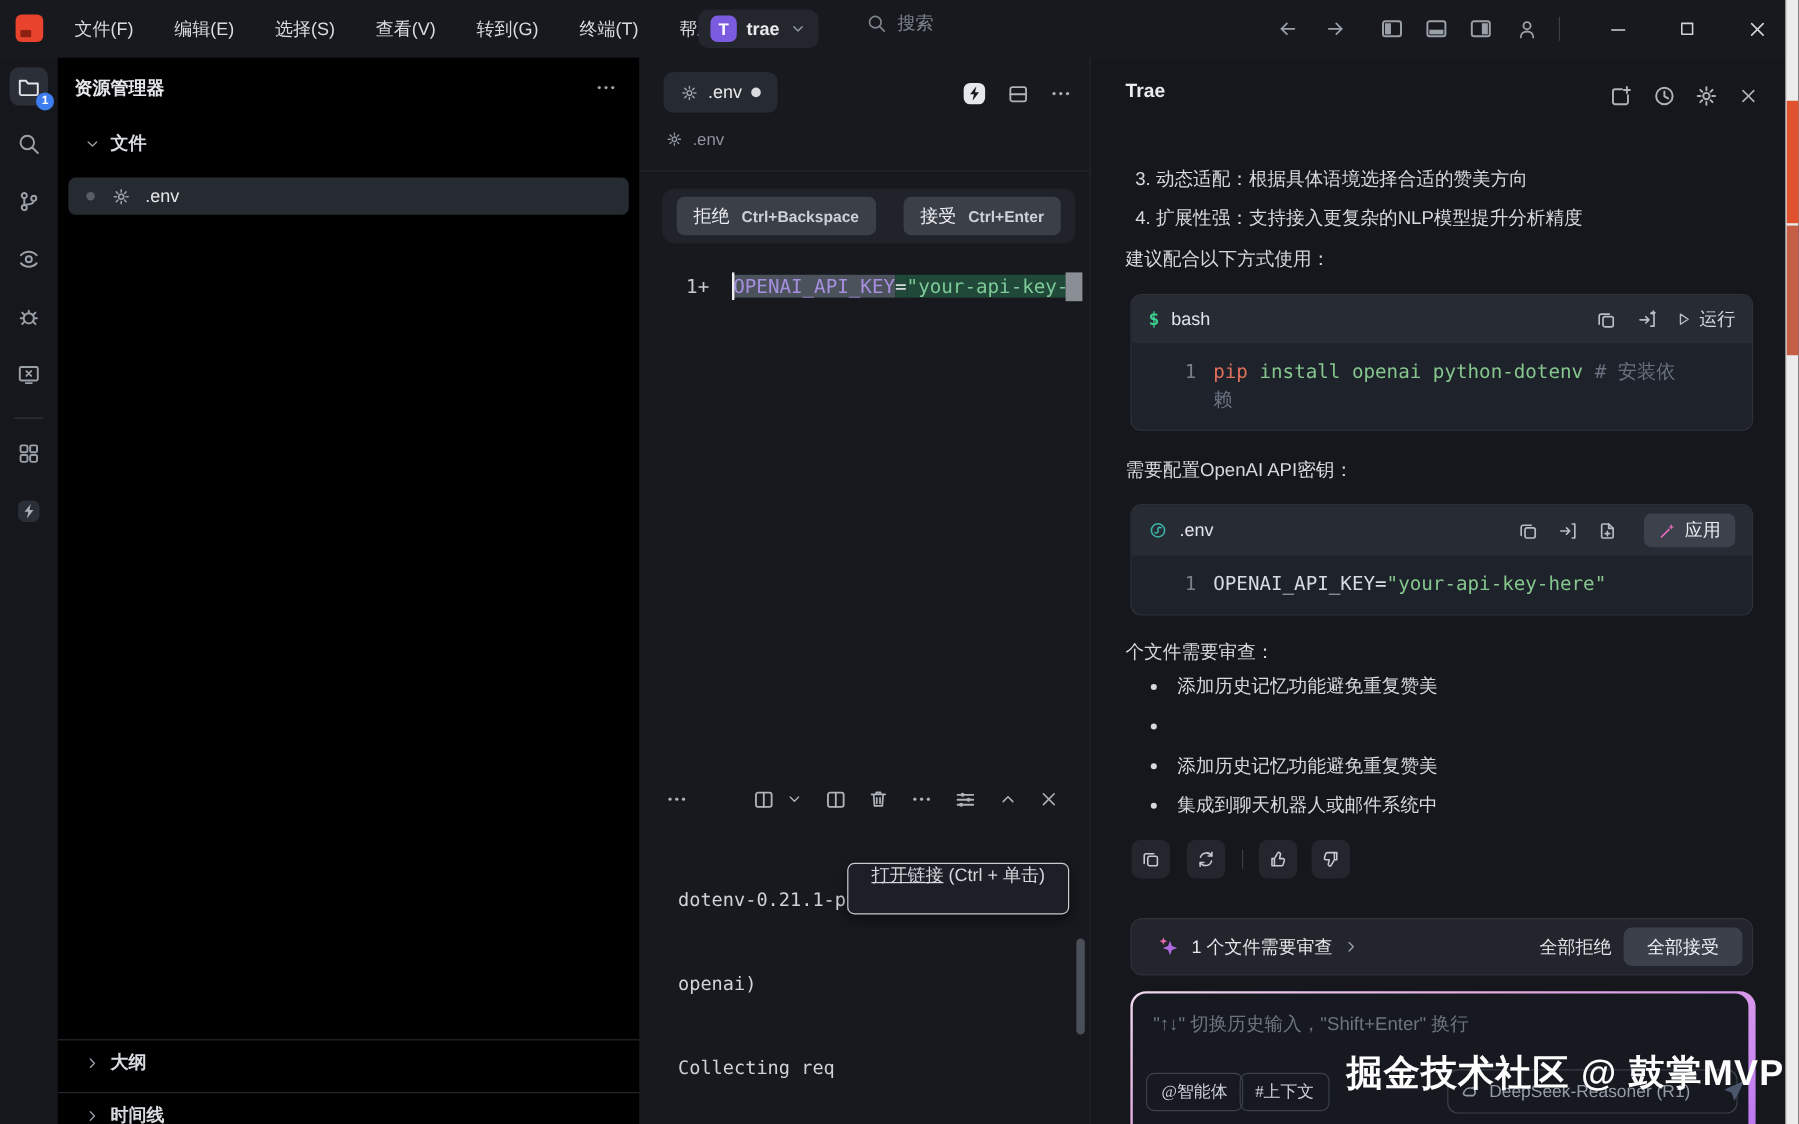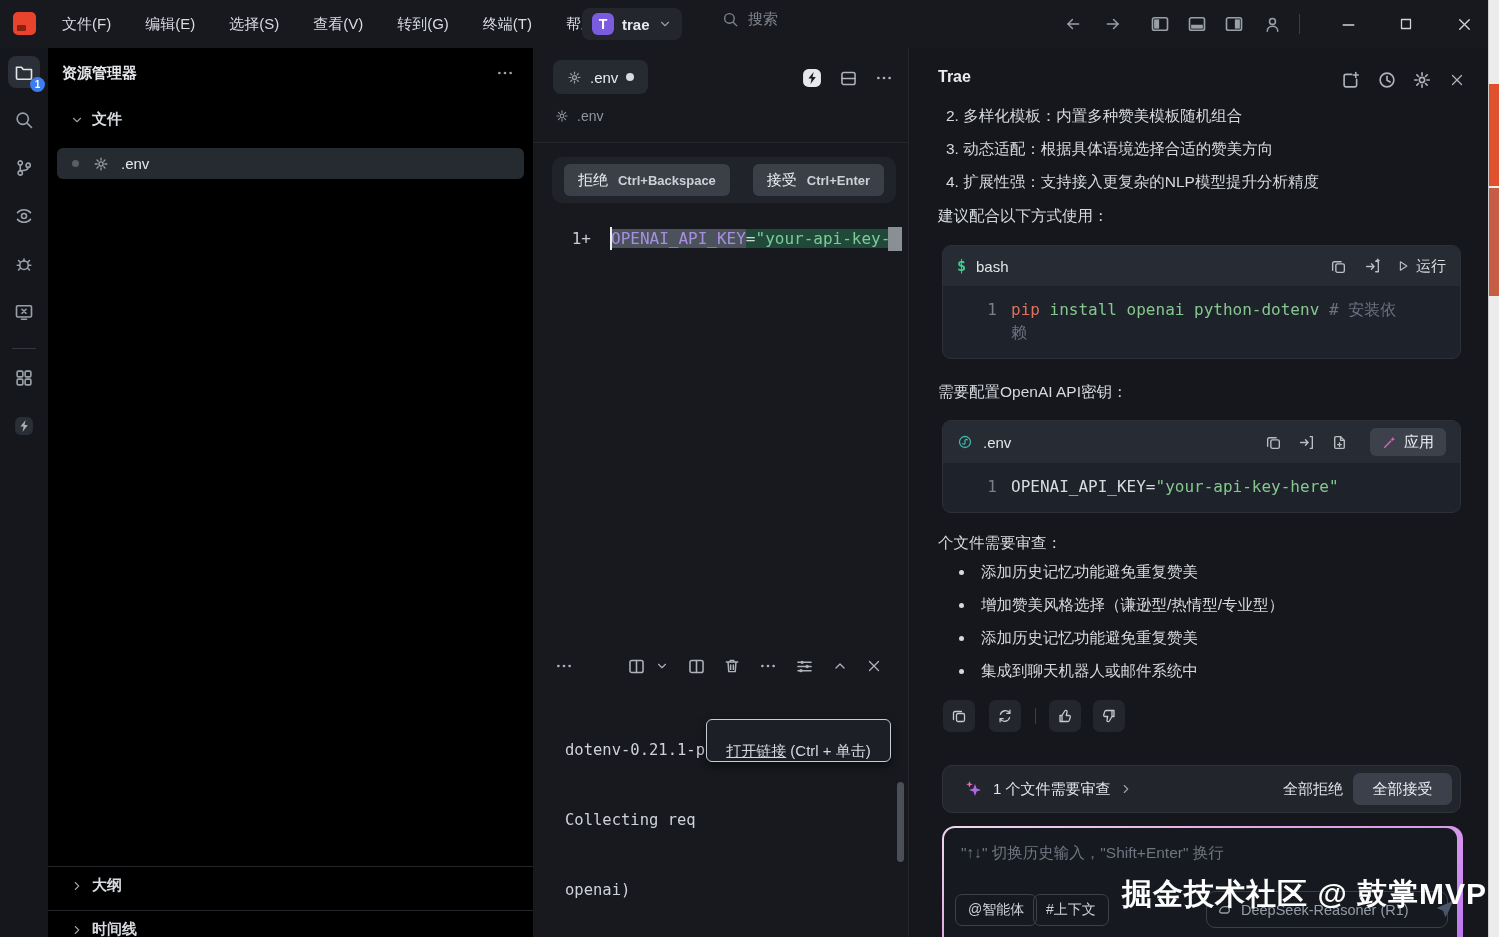"2. 多样化模板：内置多种赞美模板随机组合" div.abs { html: <div>2. 多样化模板：内置多种赞美模板随机组合</div> -> none }
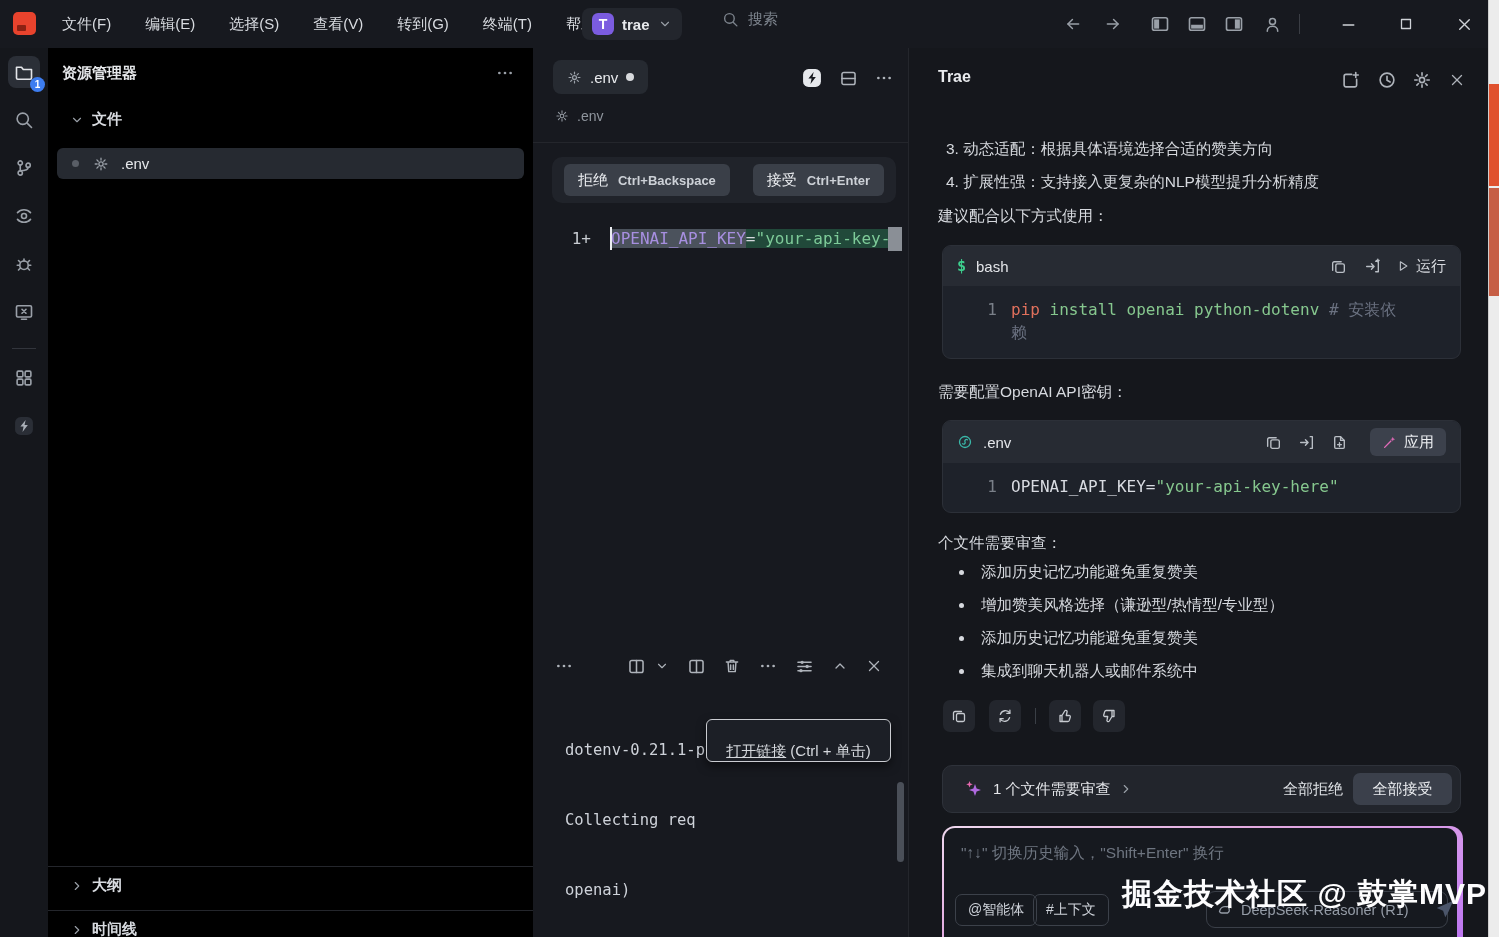"增加赞美风格选择（谦逊型/热情型/专业型）" div.abs { html: <div>增加赞美风格选择（谦逊型/热情型/专业型）</div> -> none }
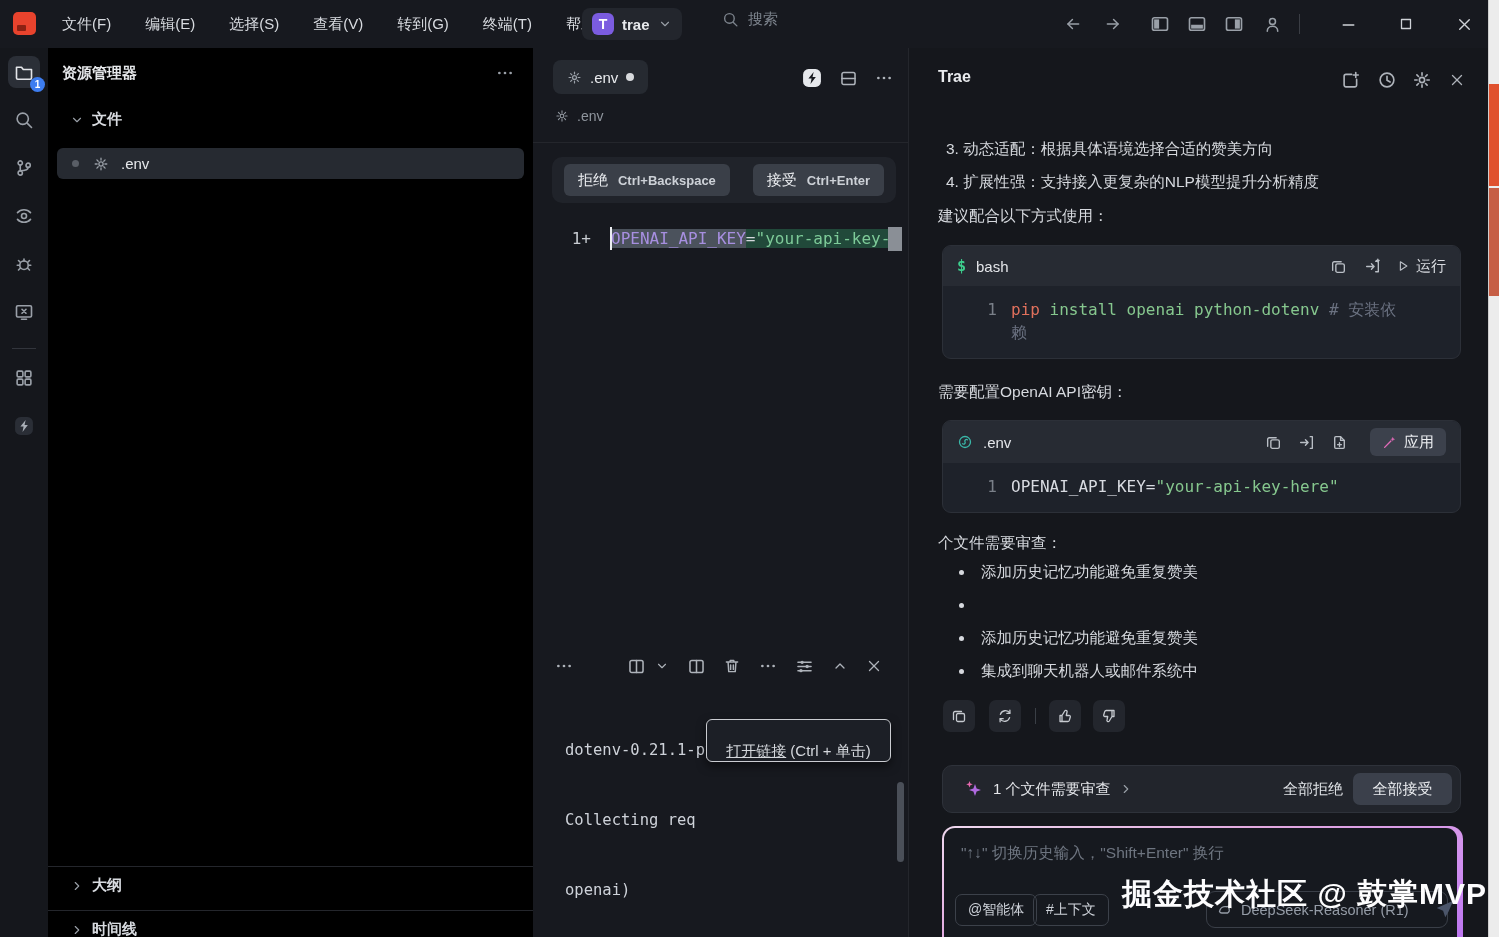"打开链接 (Ctrl + 单击)" #termtip { align-items: flex-end -> flex-start }
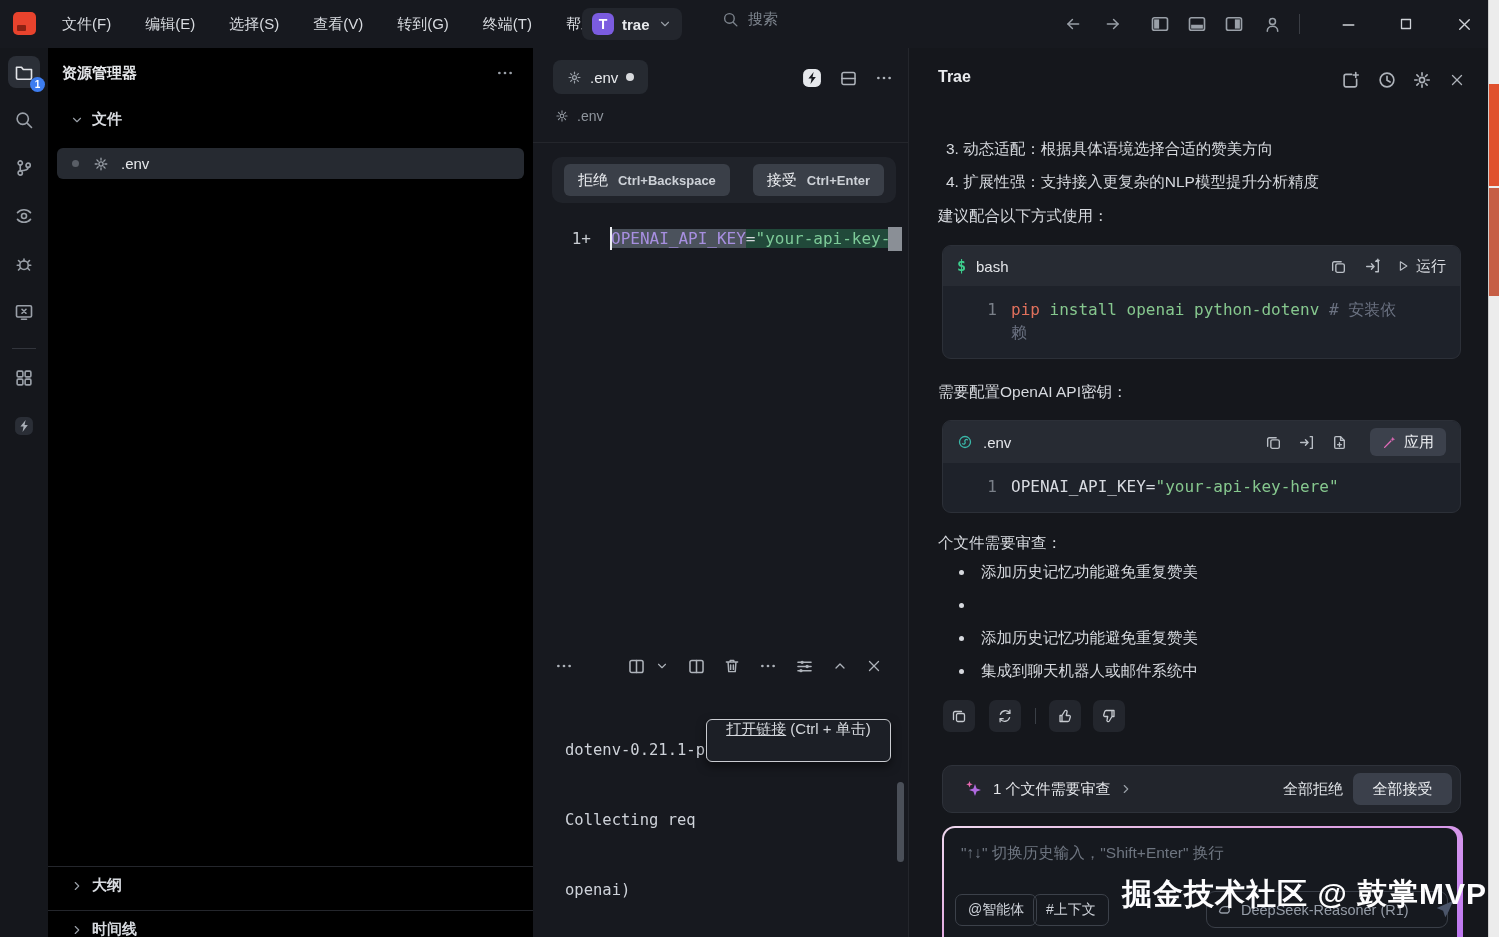"Collecting req" div { order: before "openai)" -> after "openai)" }
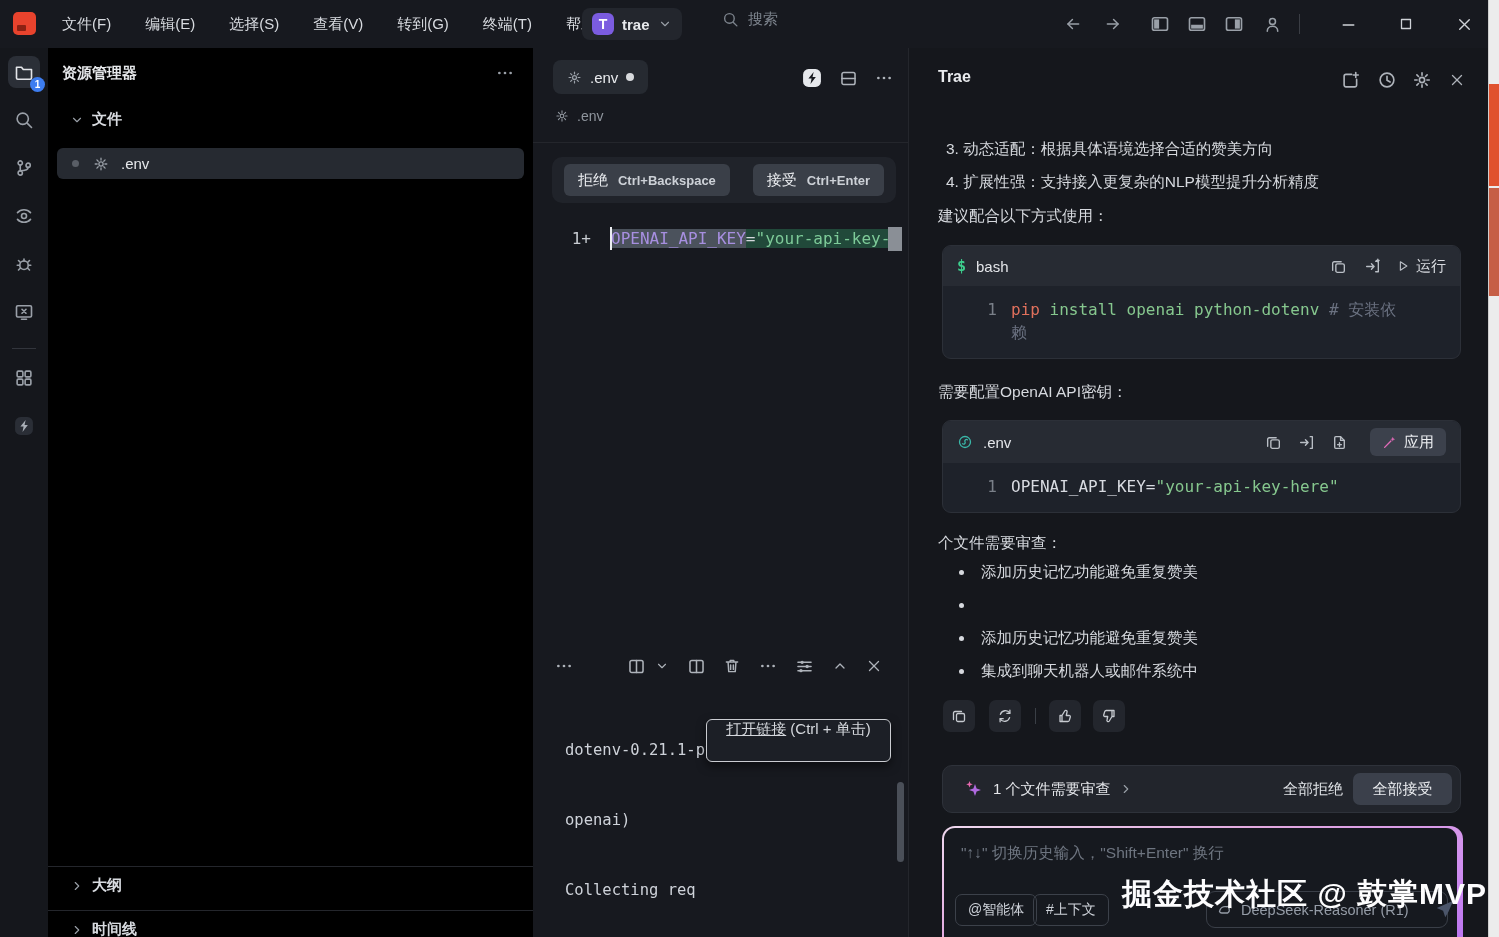"@智能体" .chip { font-family: none -> Liberation Serif, serif }
